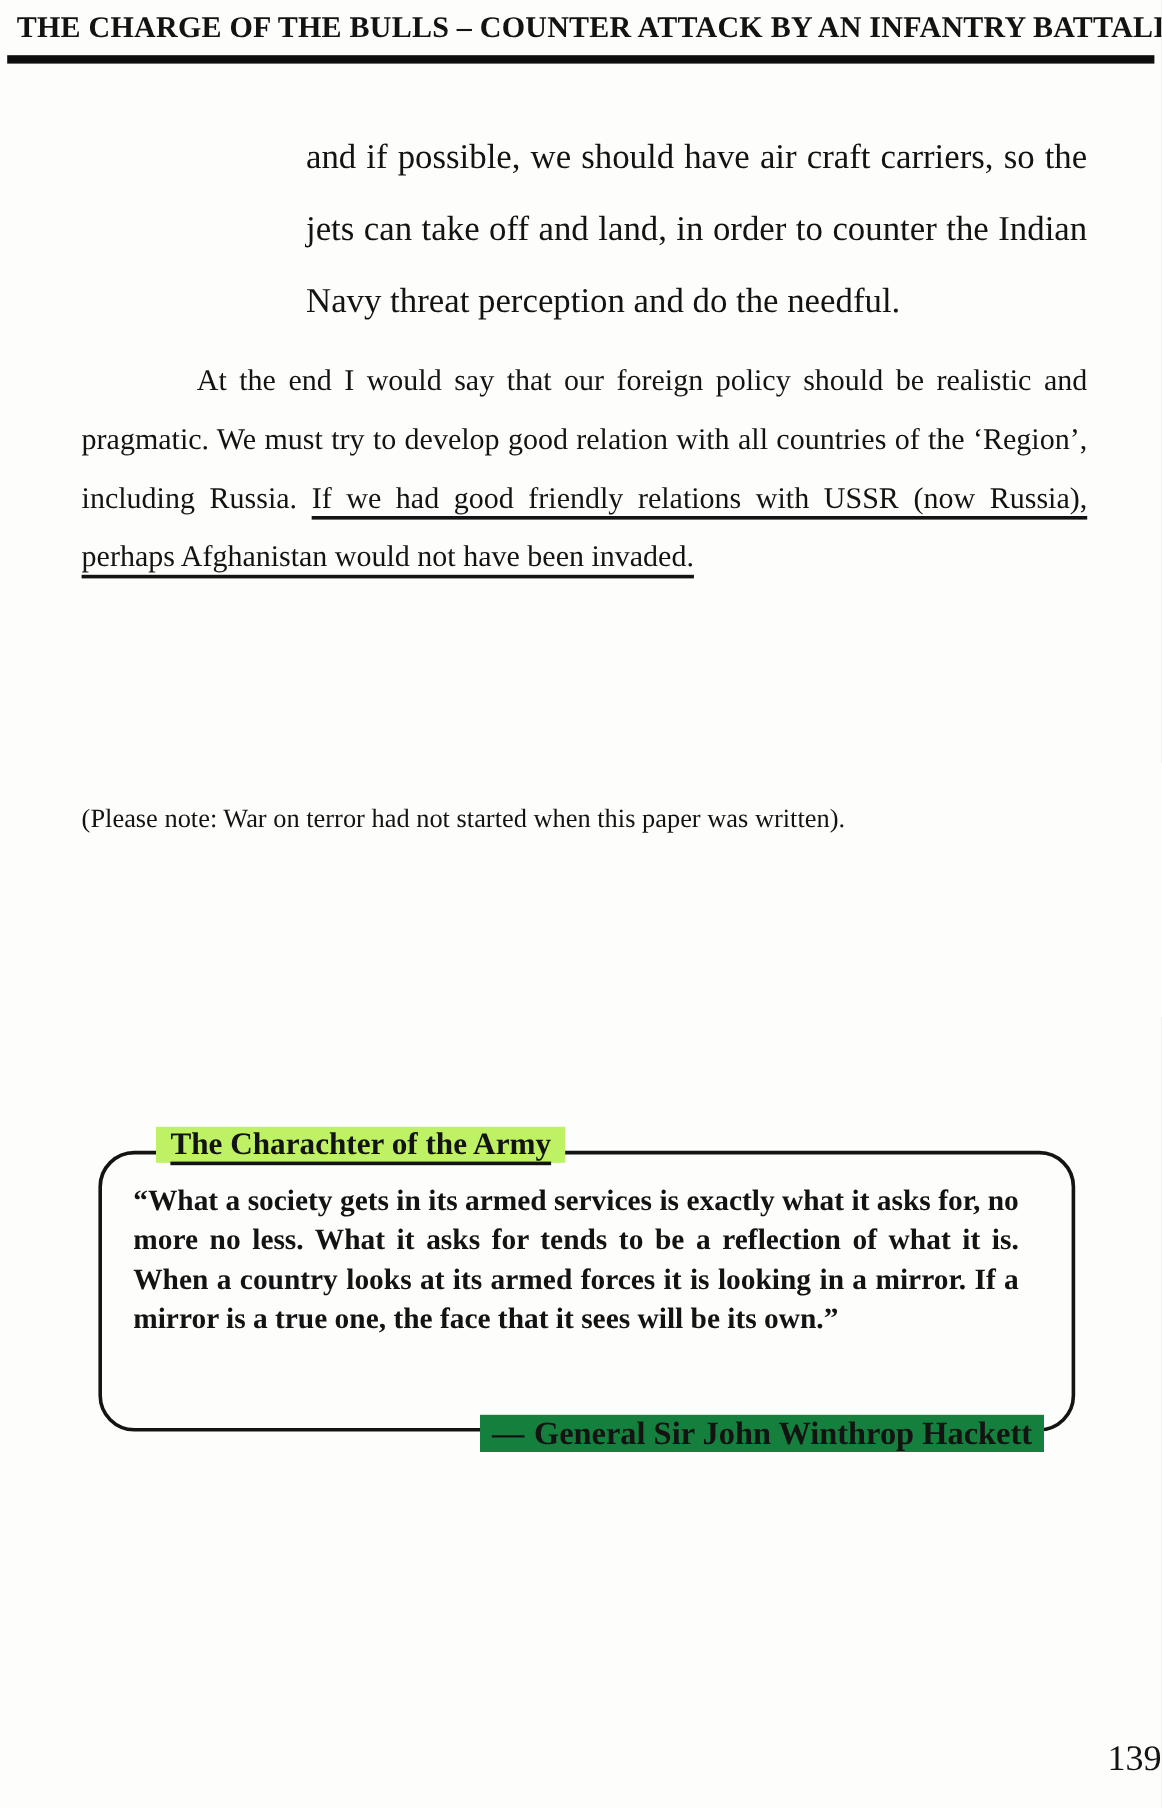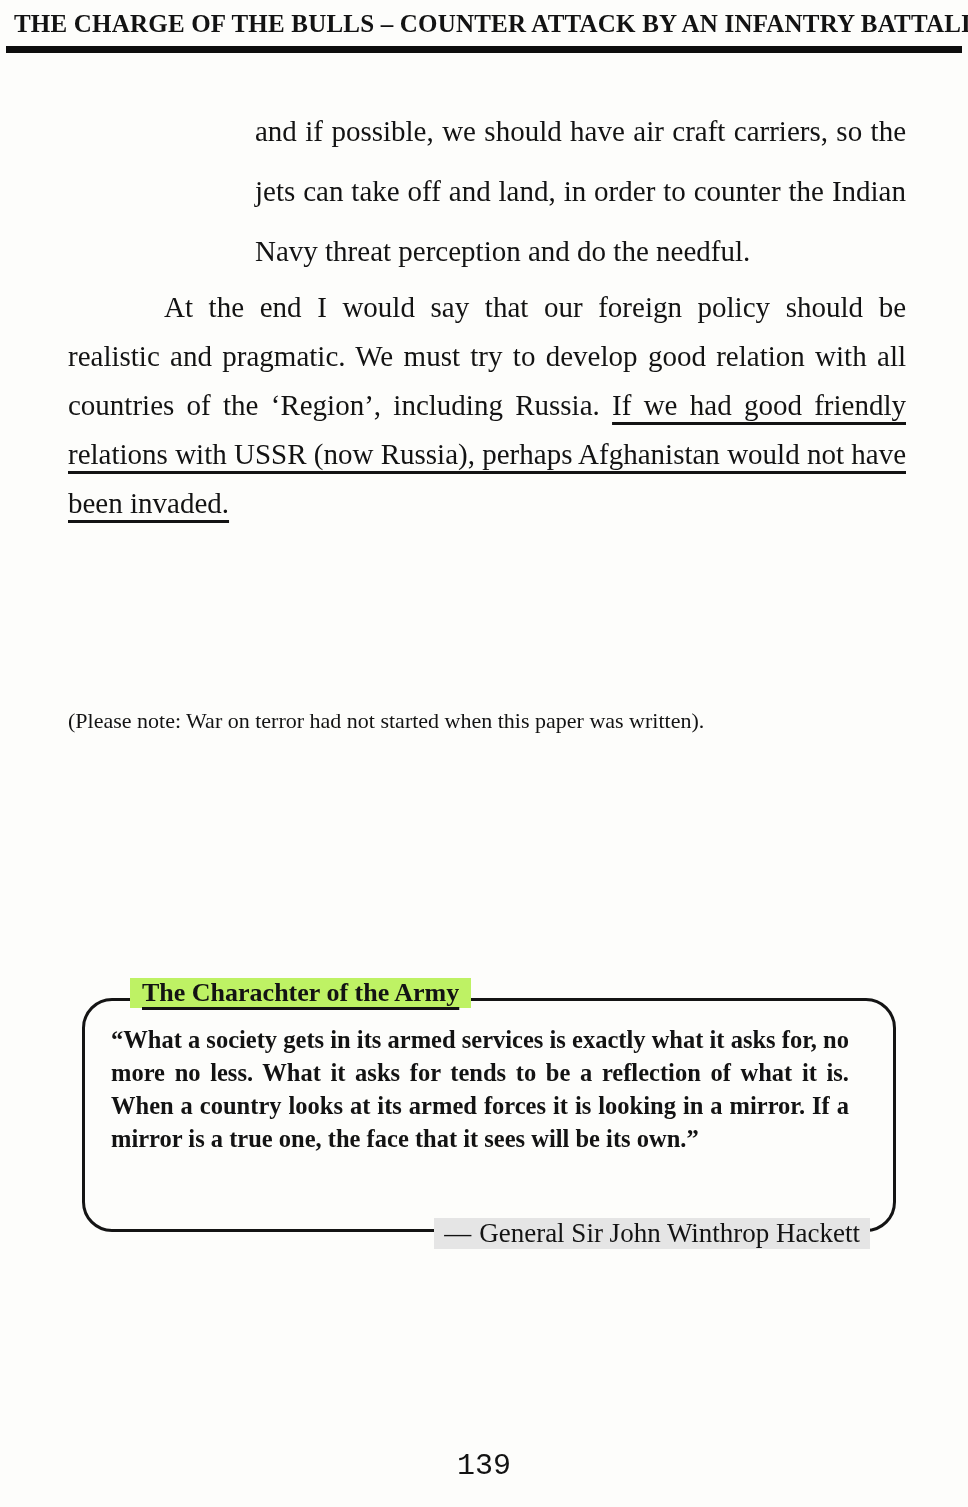"At the end I would" .para-main { font-size: 29px -> 25px; margin-top: 2px -> 12px }
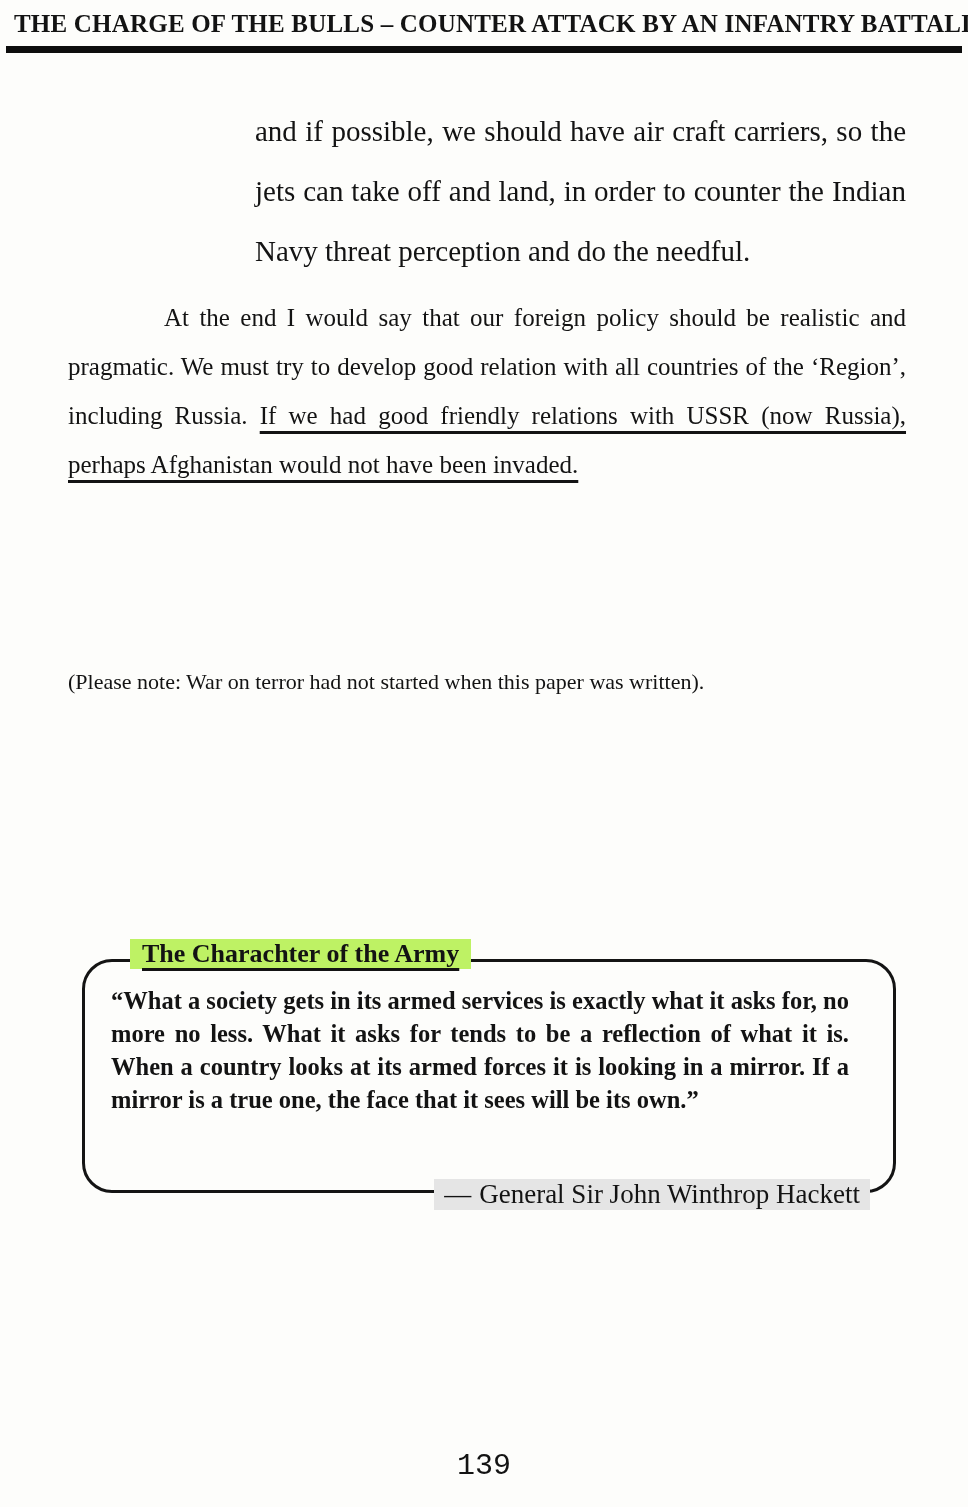"— General Sir John Winthrop" .attribution { background: #e5e5e5 -> #15803d; font-weight: normal -> bold }
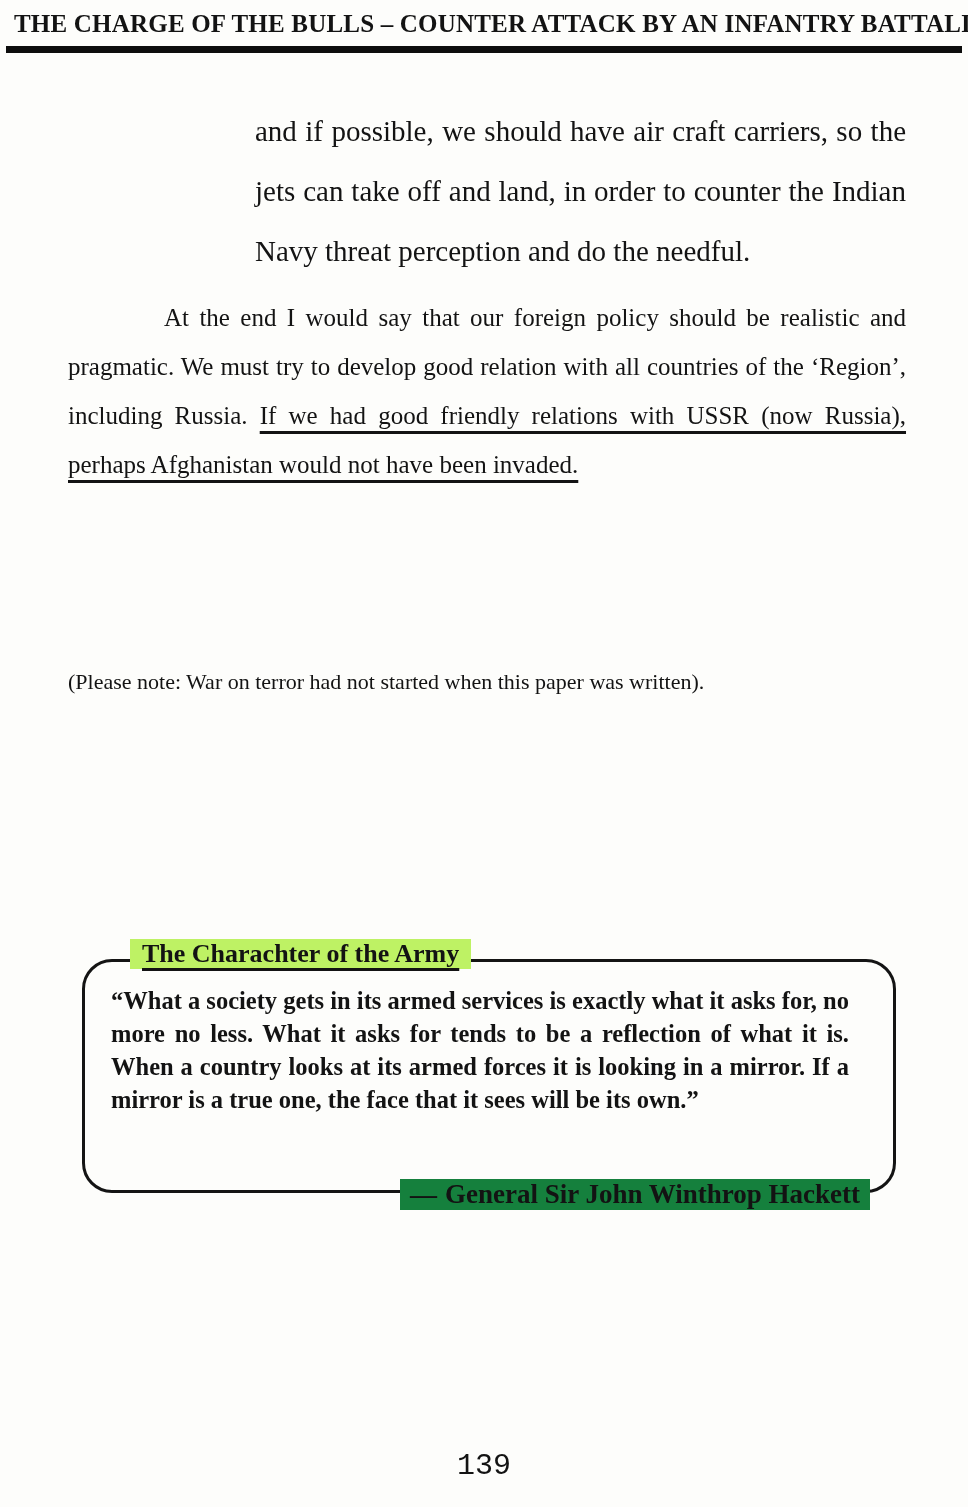"139" .page-number { font-family: Liberation Mono, monospace -> none; text-align: center -> right }
